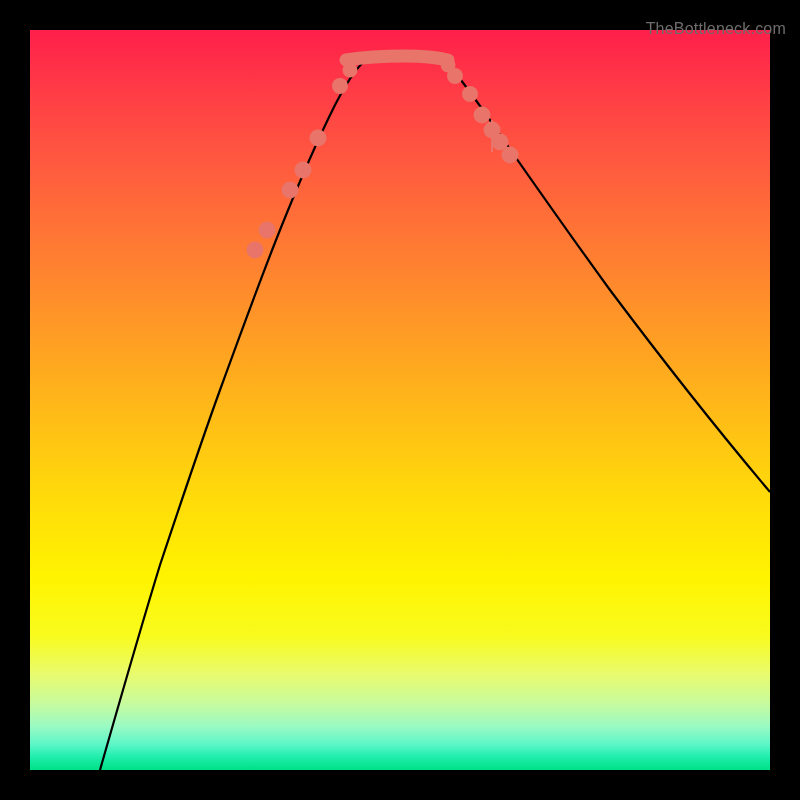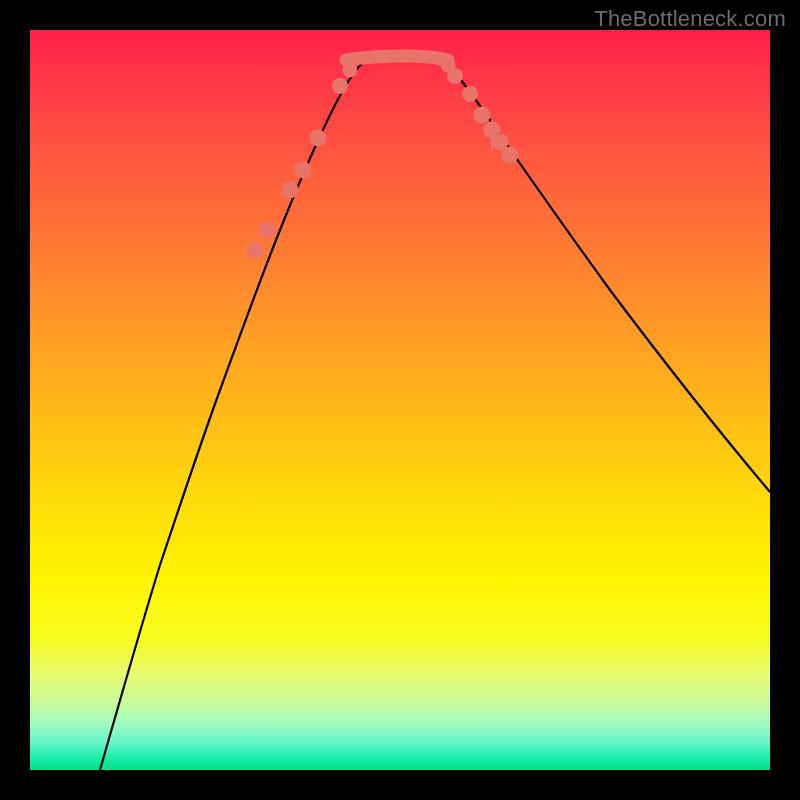"TheBottleneck.com" .watermark { font-size: 22px -> 16px; top: 6px -> 20px }
